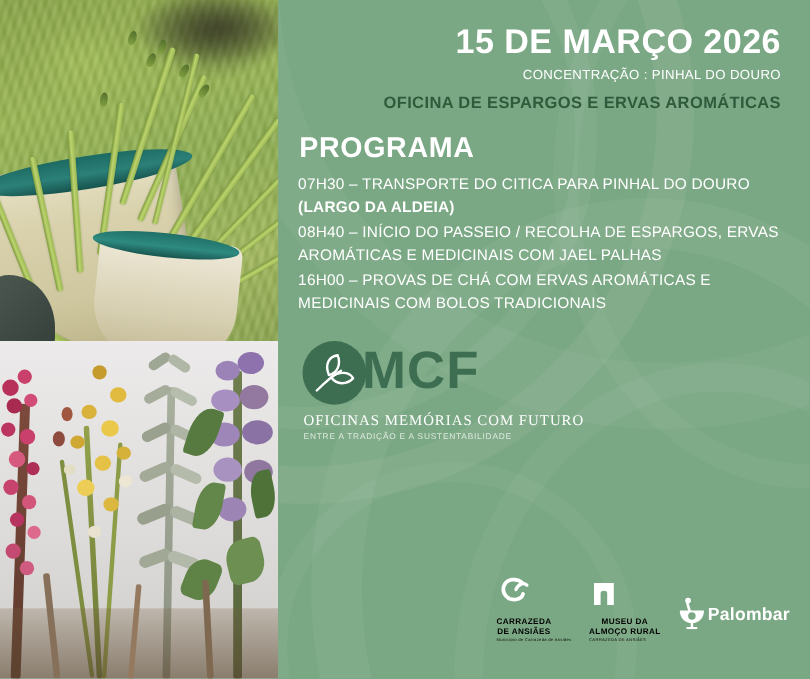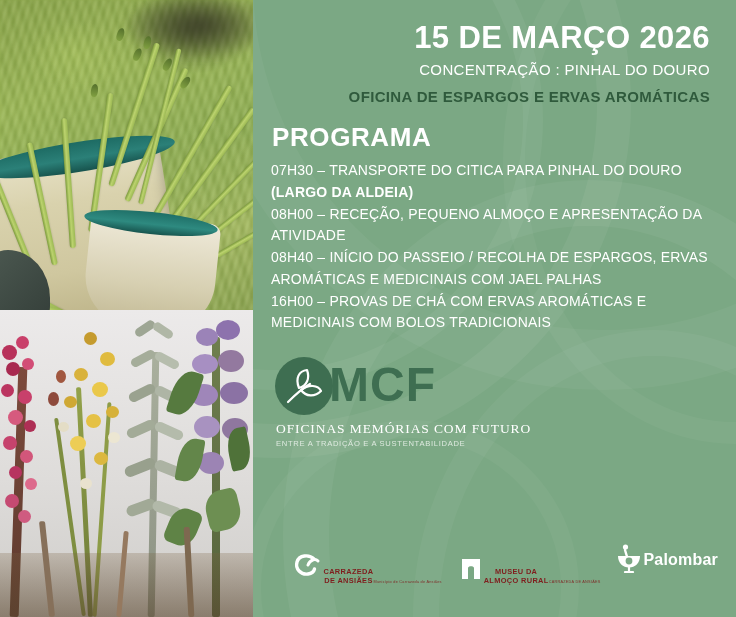"CONCENTRAÇÃO : PINHAL DO DOURO" .conc-line { font-size: 15px -> 12px }
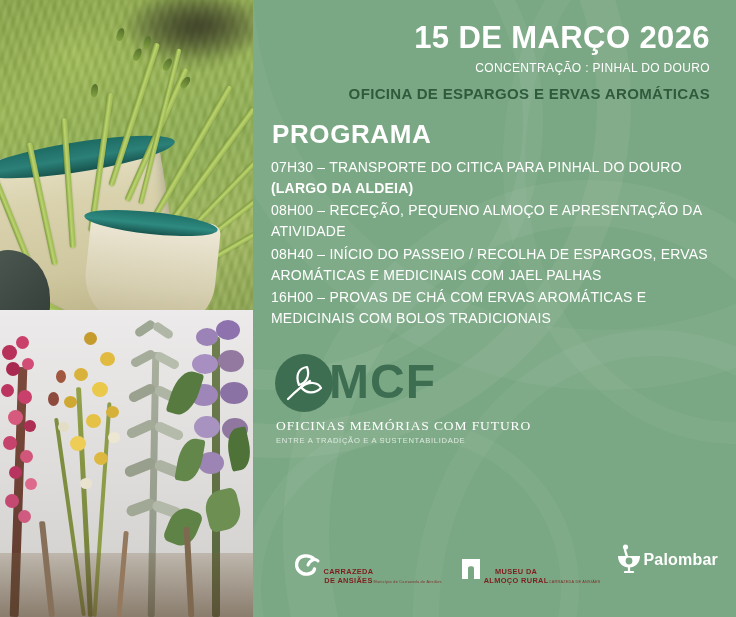"08H00 – RECEÇÃO, PEQUENO ALMOÇO" li.prog-item { html: <li>08H00 – RECEÇÃO, PEQUENO ALMOÇO E APRESENTAÇÃO DA ATIVIDADE</li> -> none }
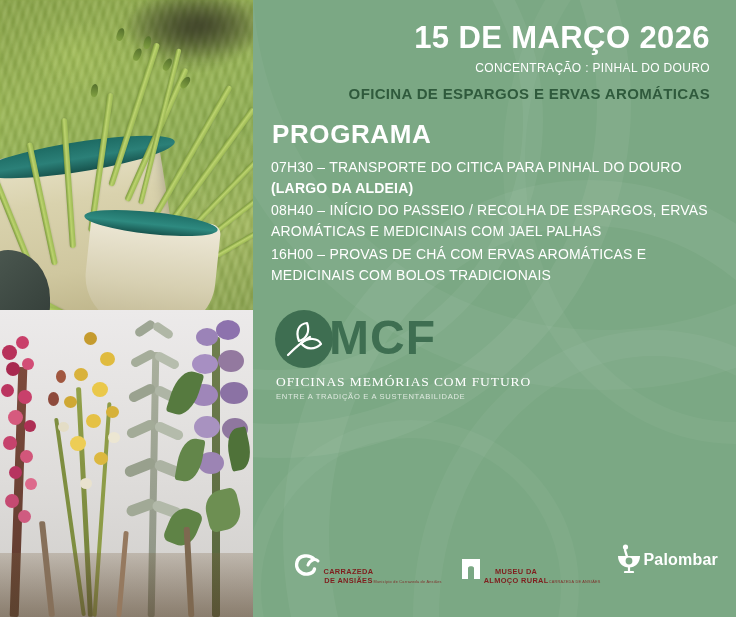"CARRAZEDA" .plogo { align-items: flex-end -> flex-start; color: #7f1d1d -> #000000; flex-direction: row -> column }
